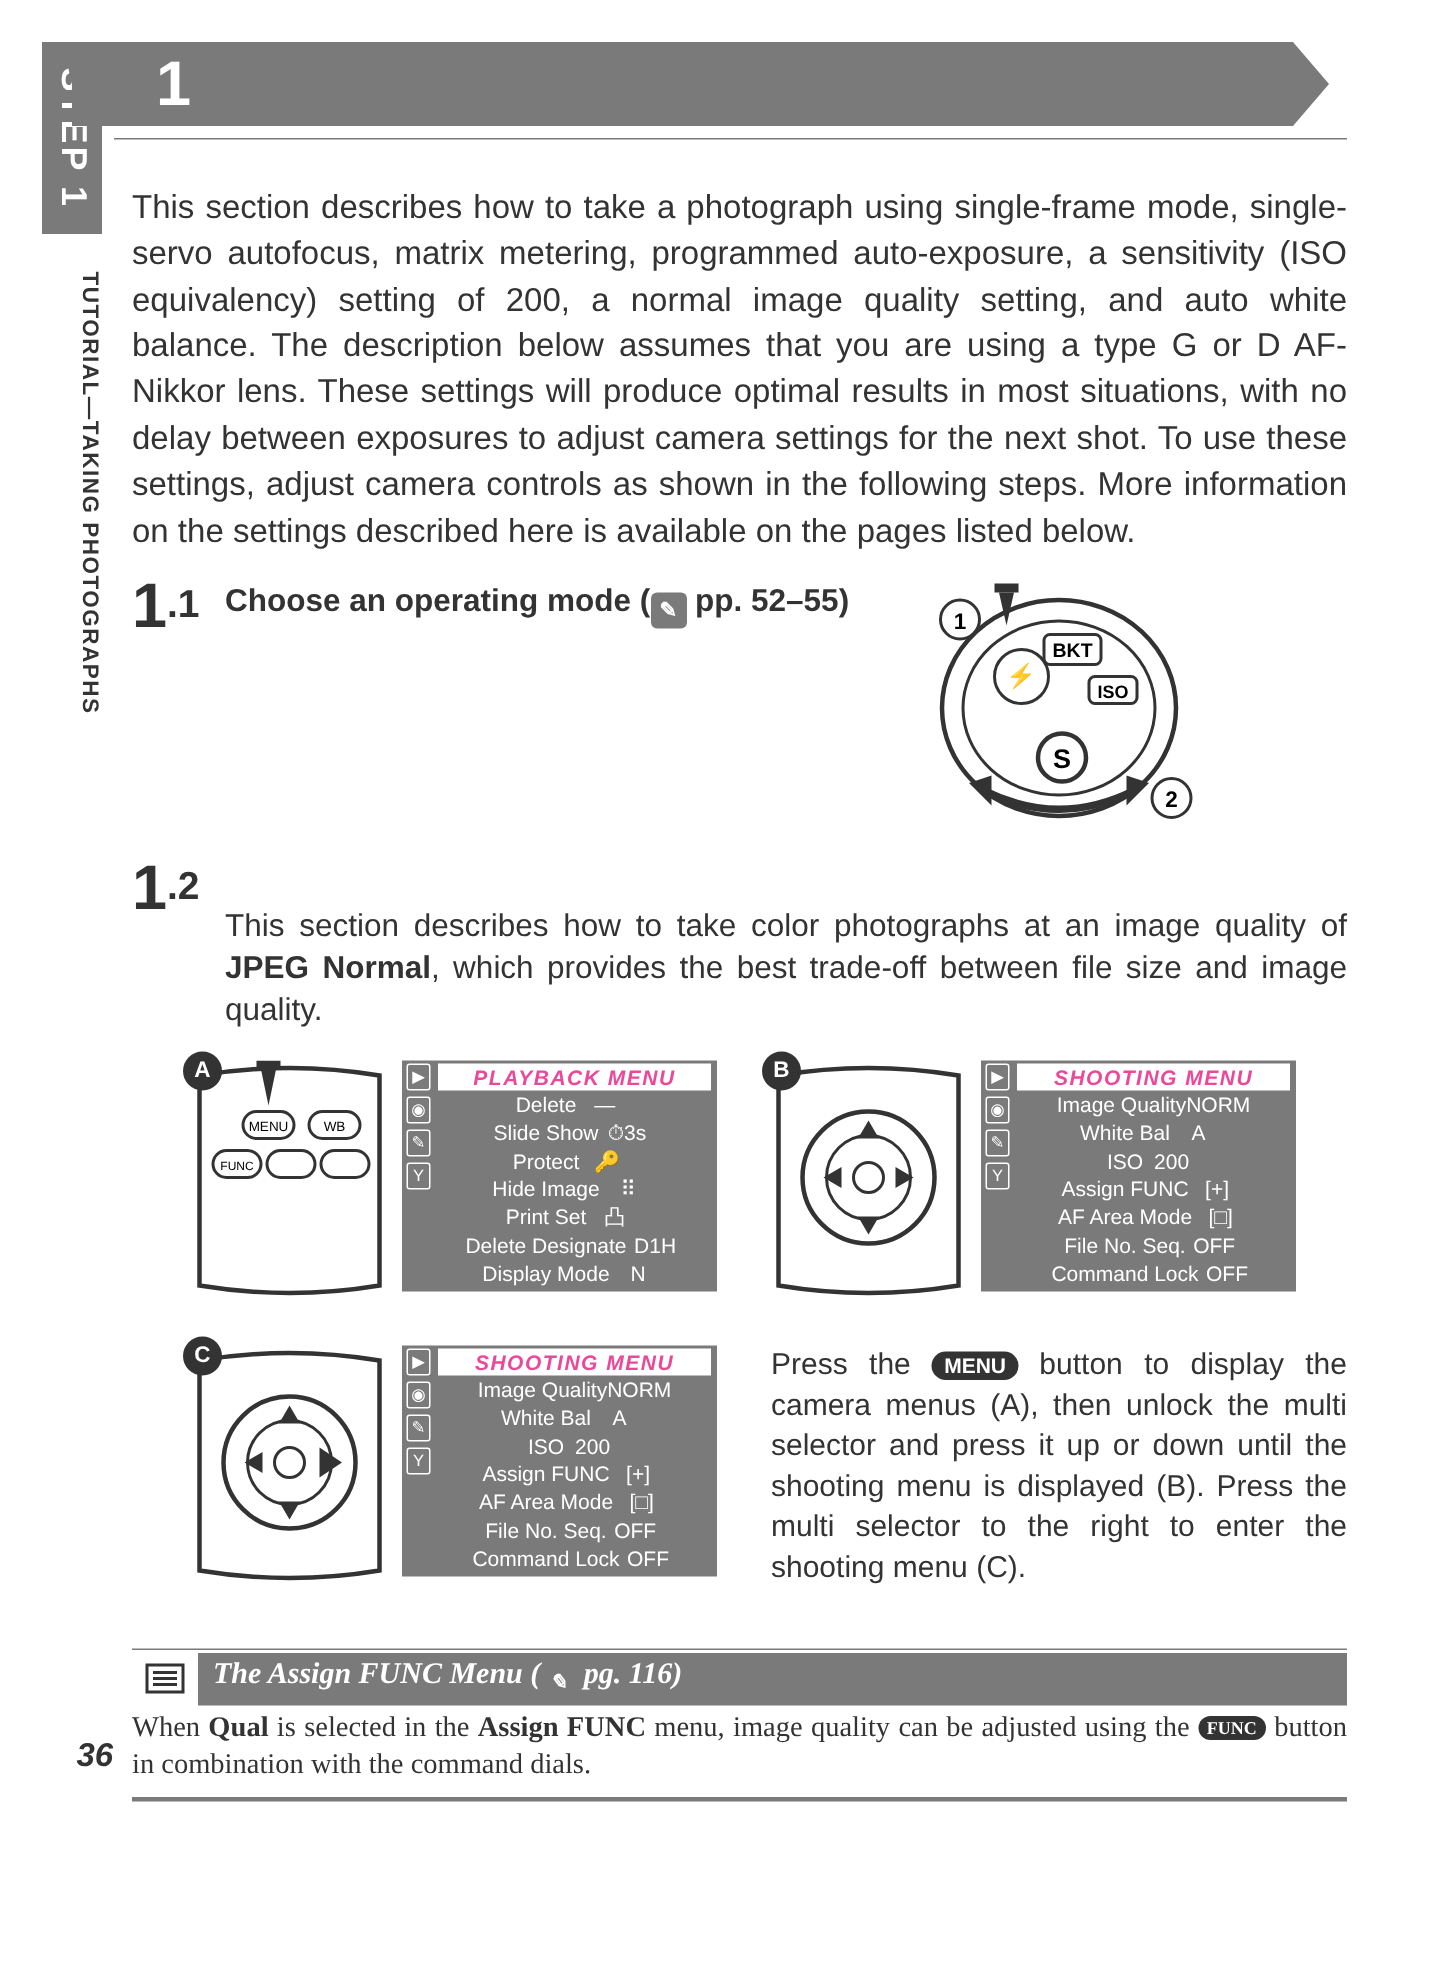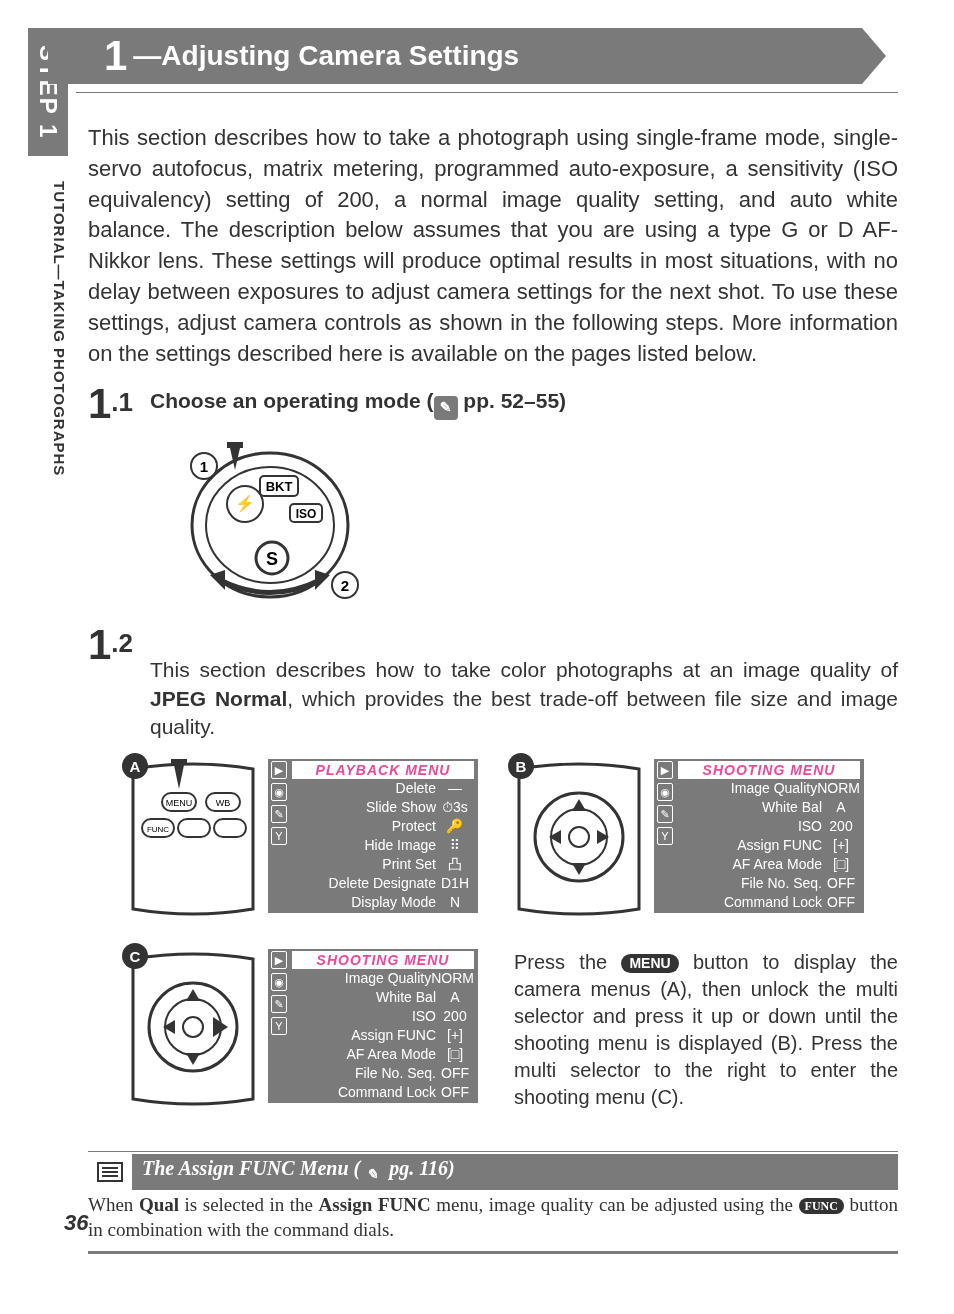"—Adjusting Camera Settings" span { html: <span>—<span>Adjusting Camera Settings</span></span> -> none }
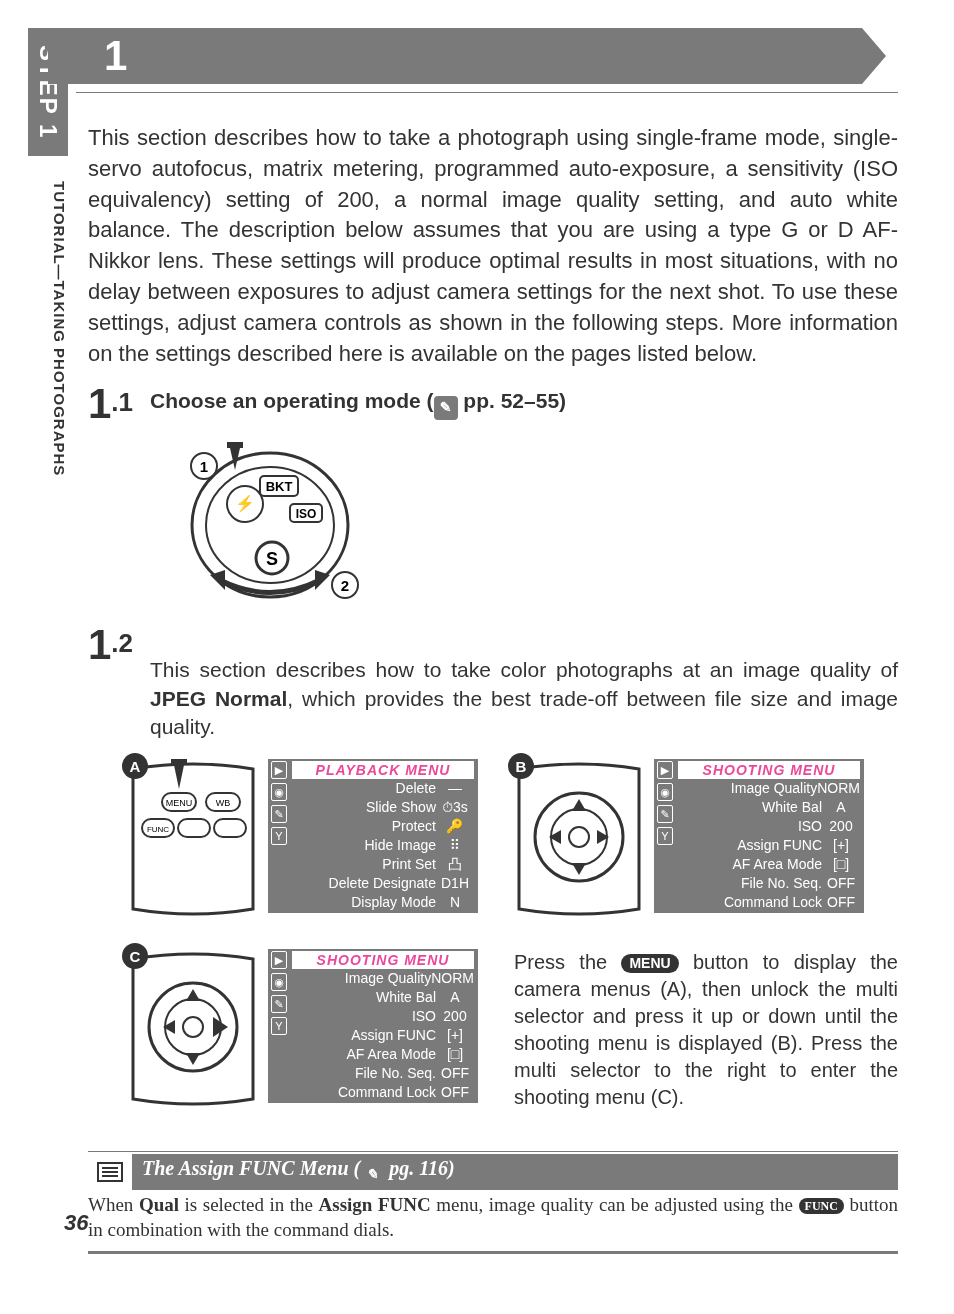"Choose an operating mode (" .step-with-dial { flex-direction: column -> none }
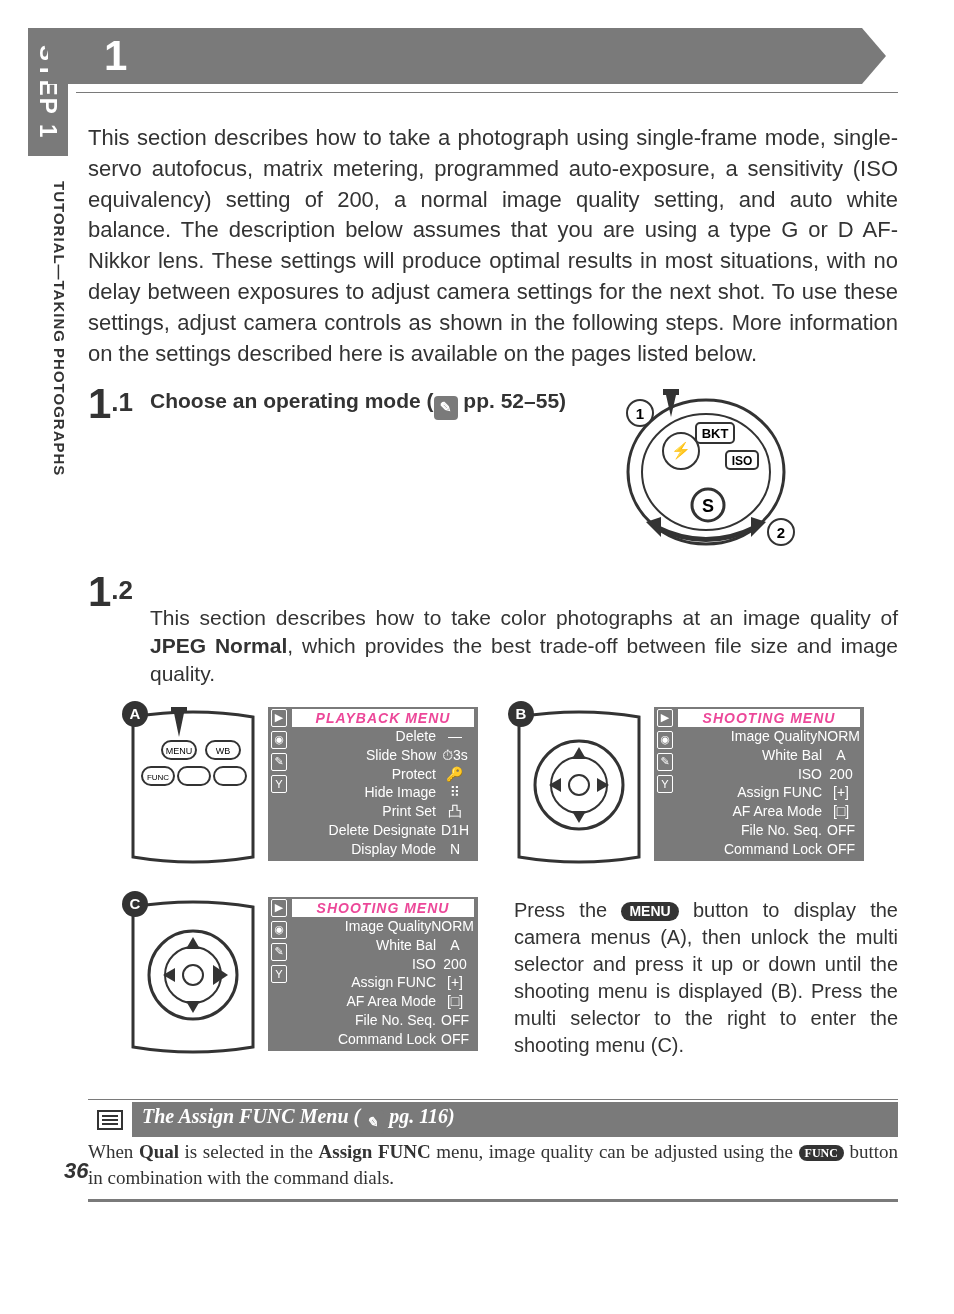"Delete" .menu-row { justify-content: flex-end -> center }
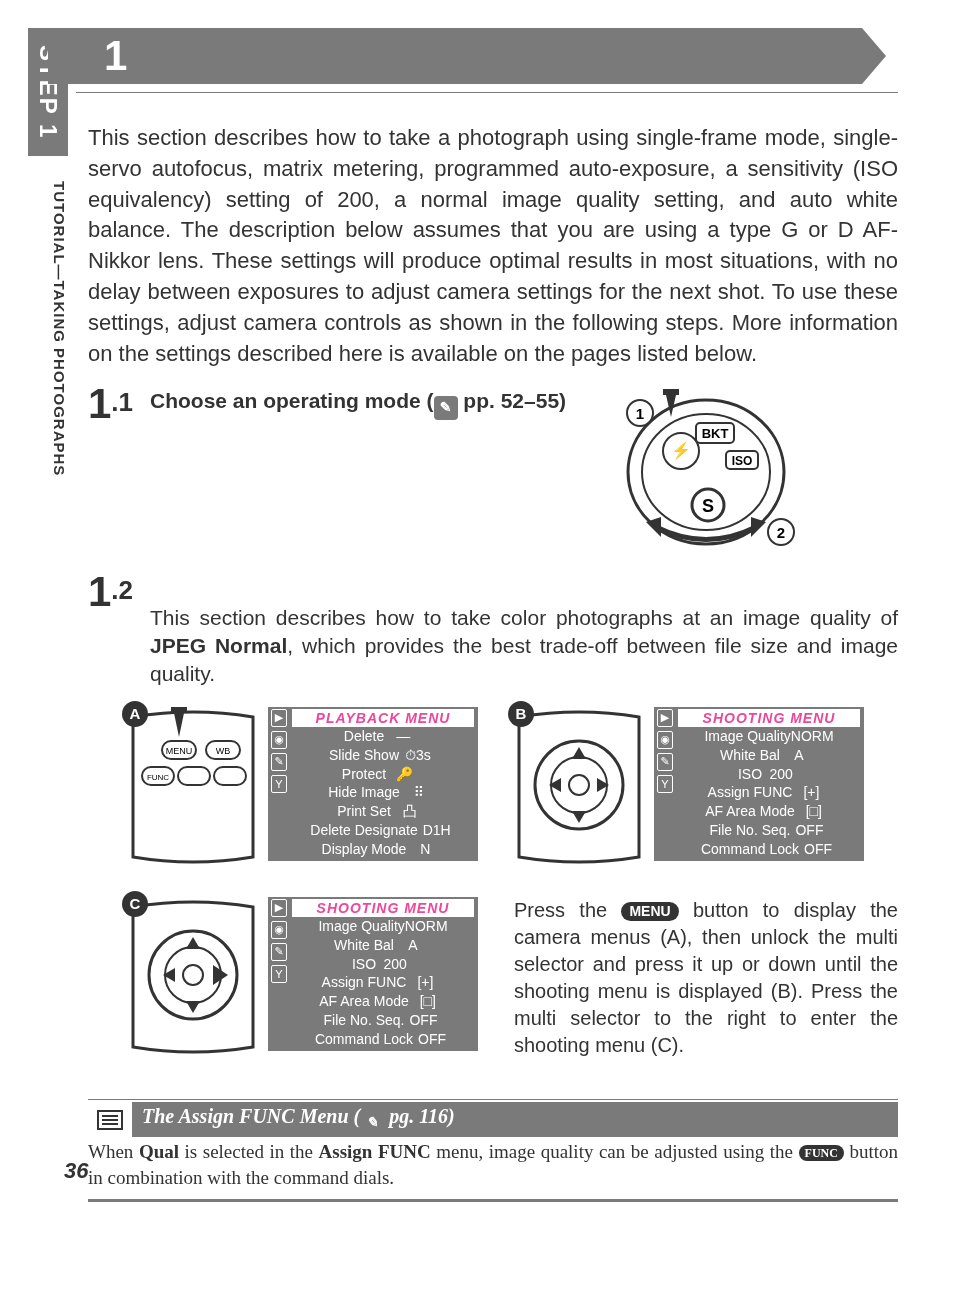"36" .page-num { left: 64px -> 51px }
